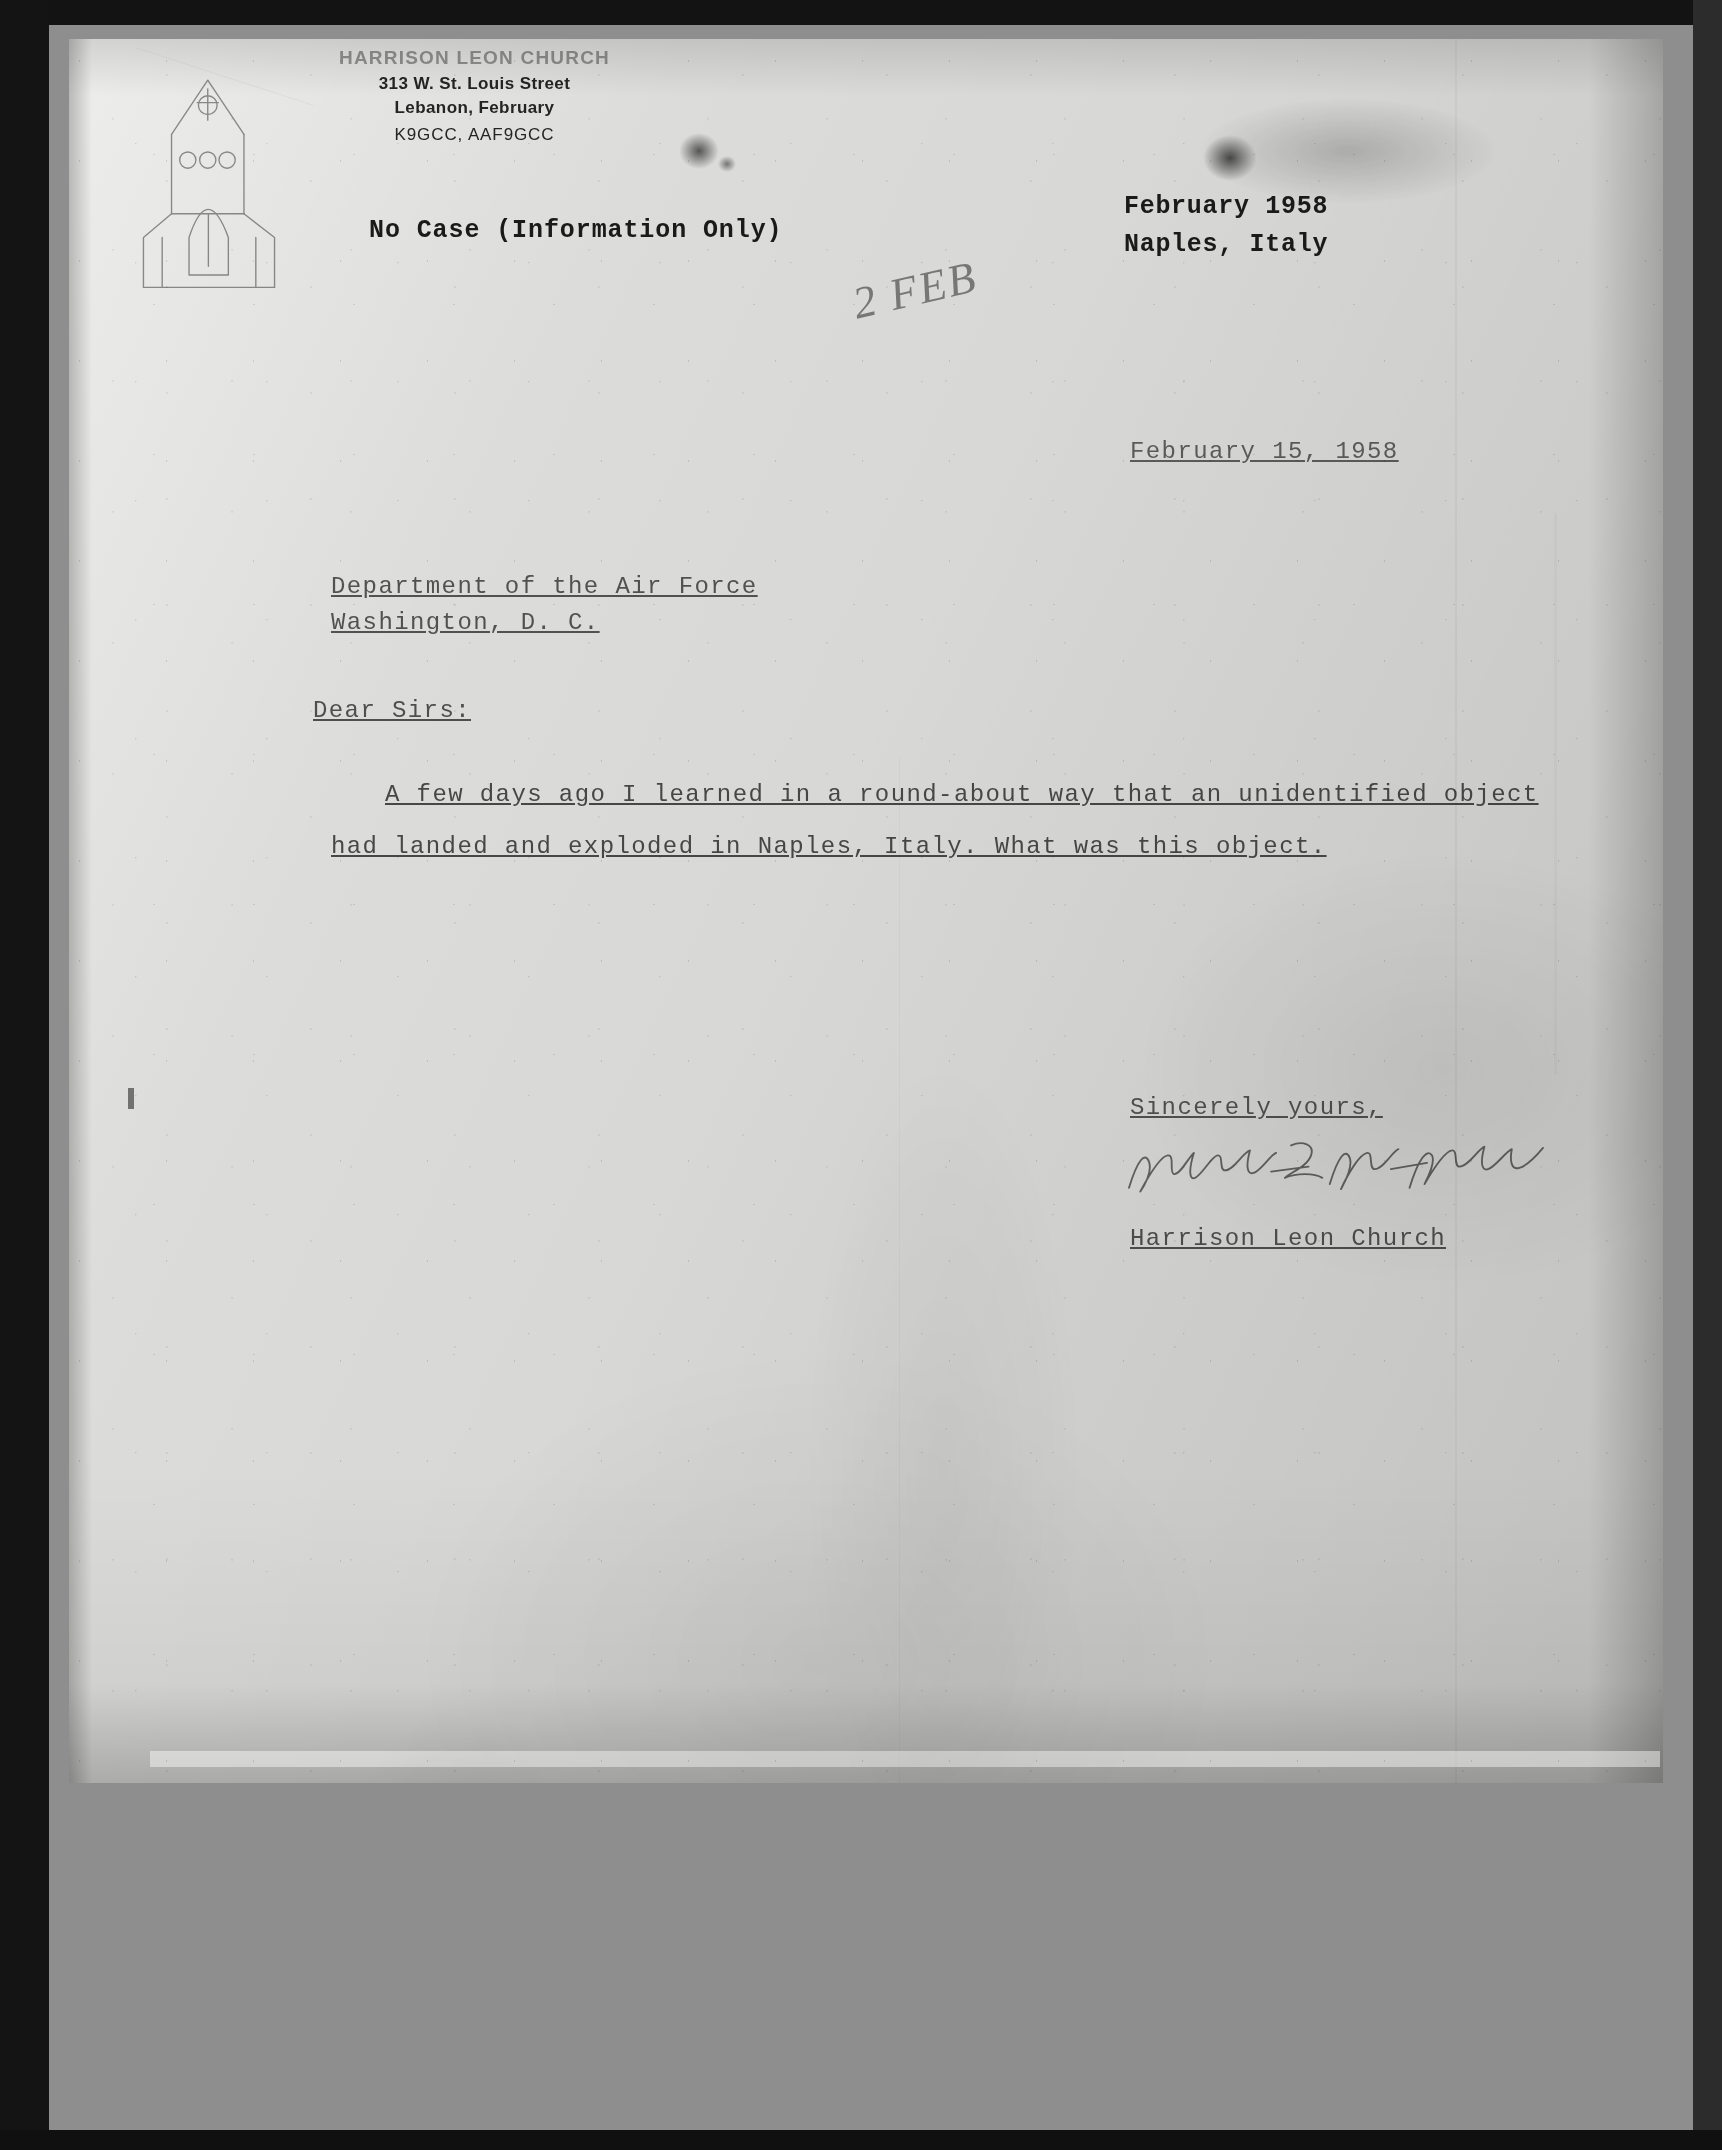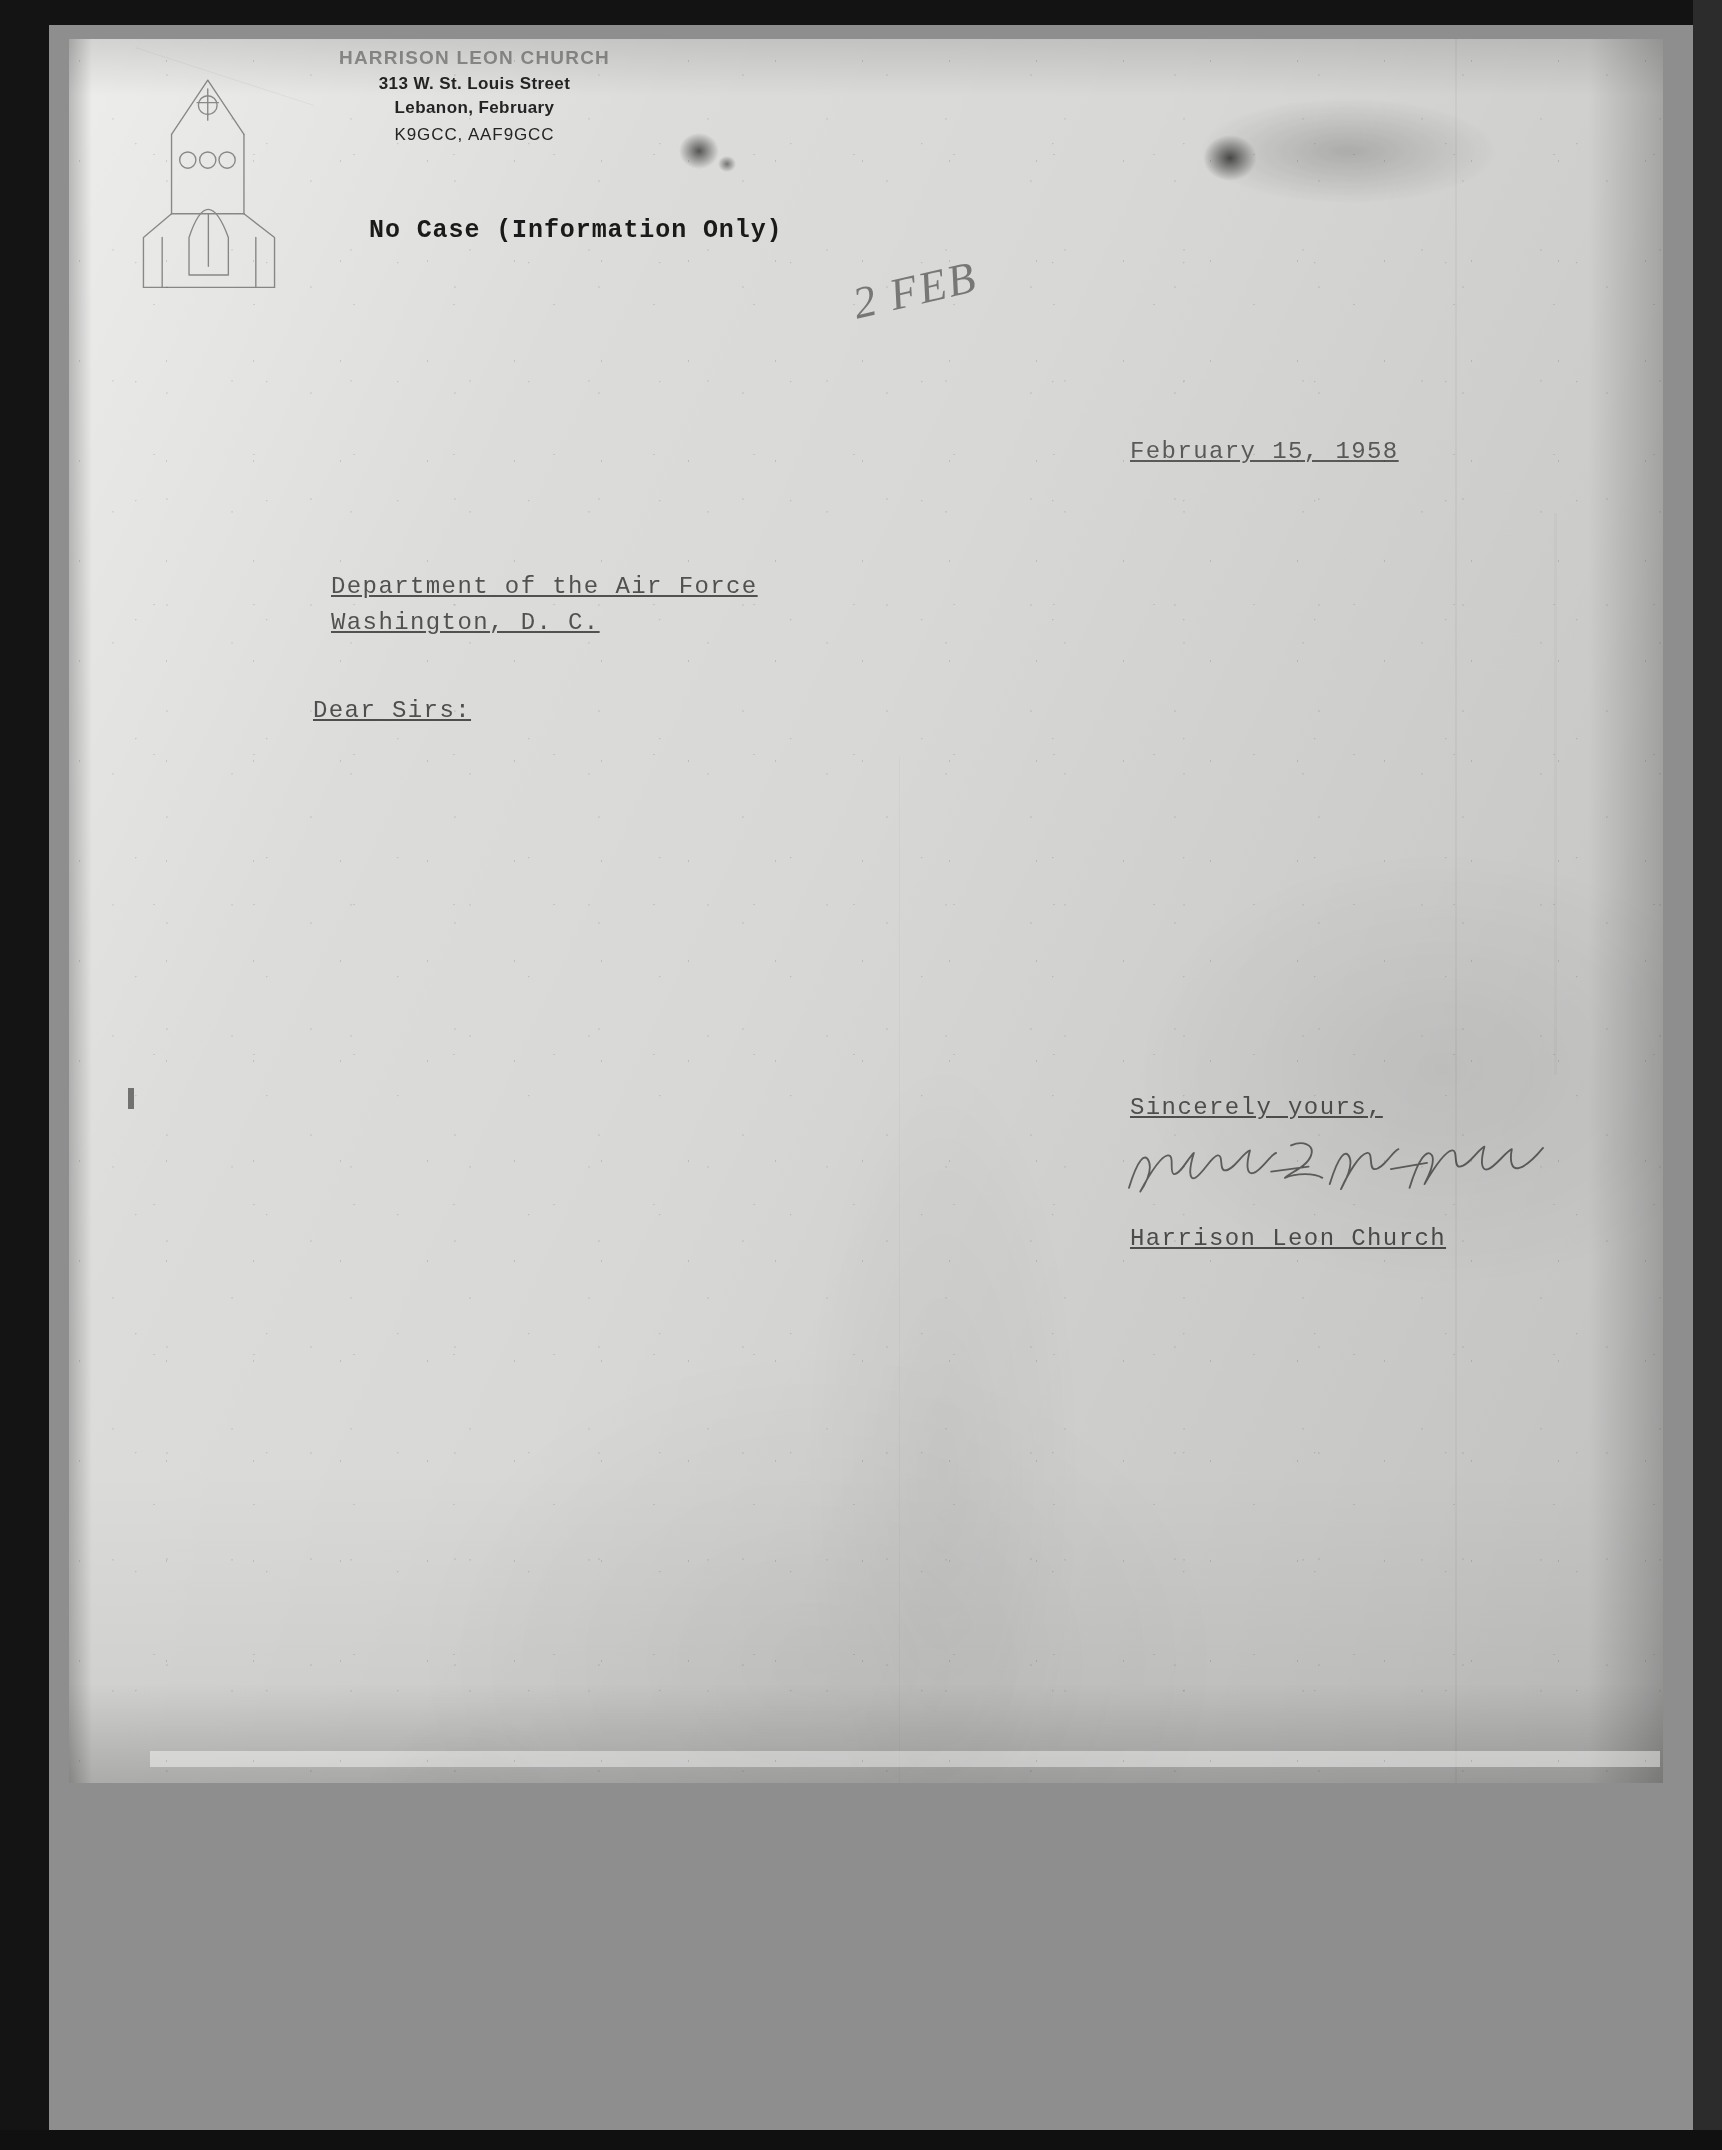"February 1958" div.stamp-right { html: none -> <div> <div>February 1958</div> <div>Naples, Italy</div> </div> }
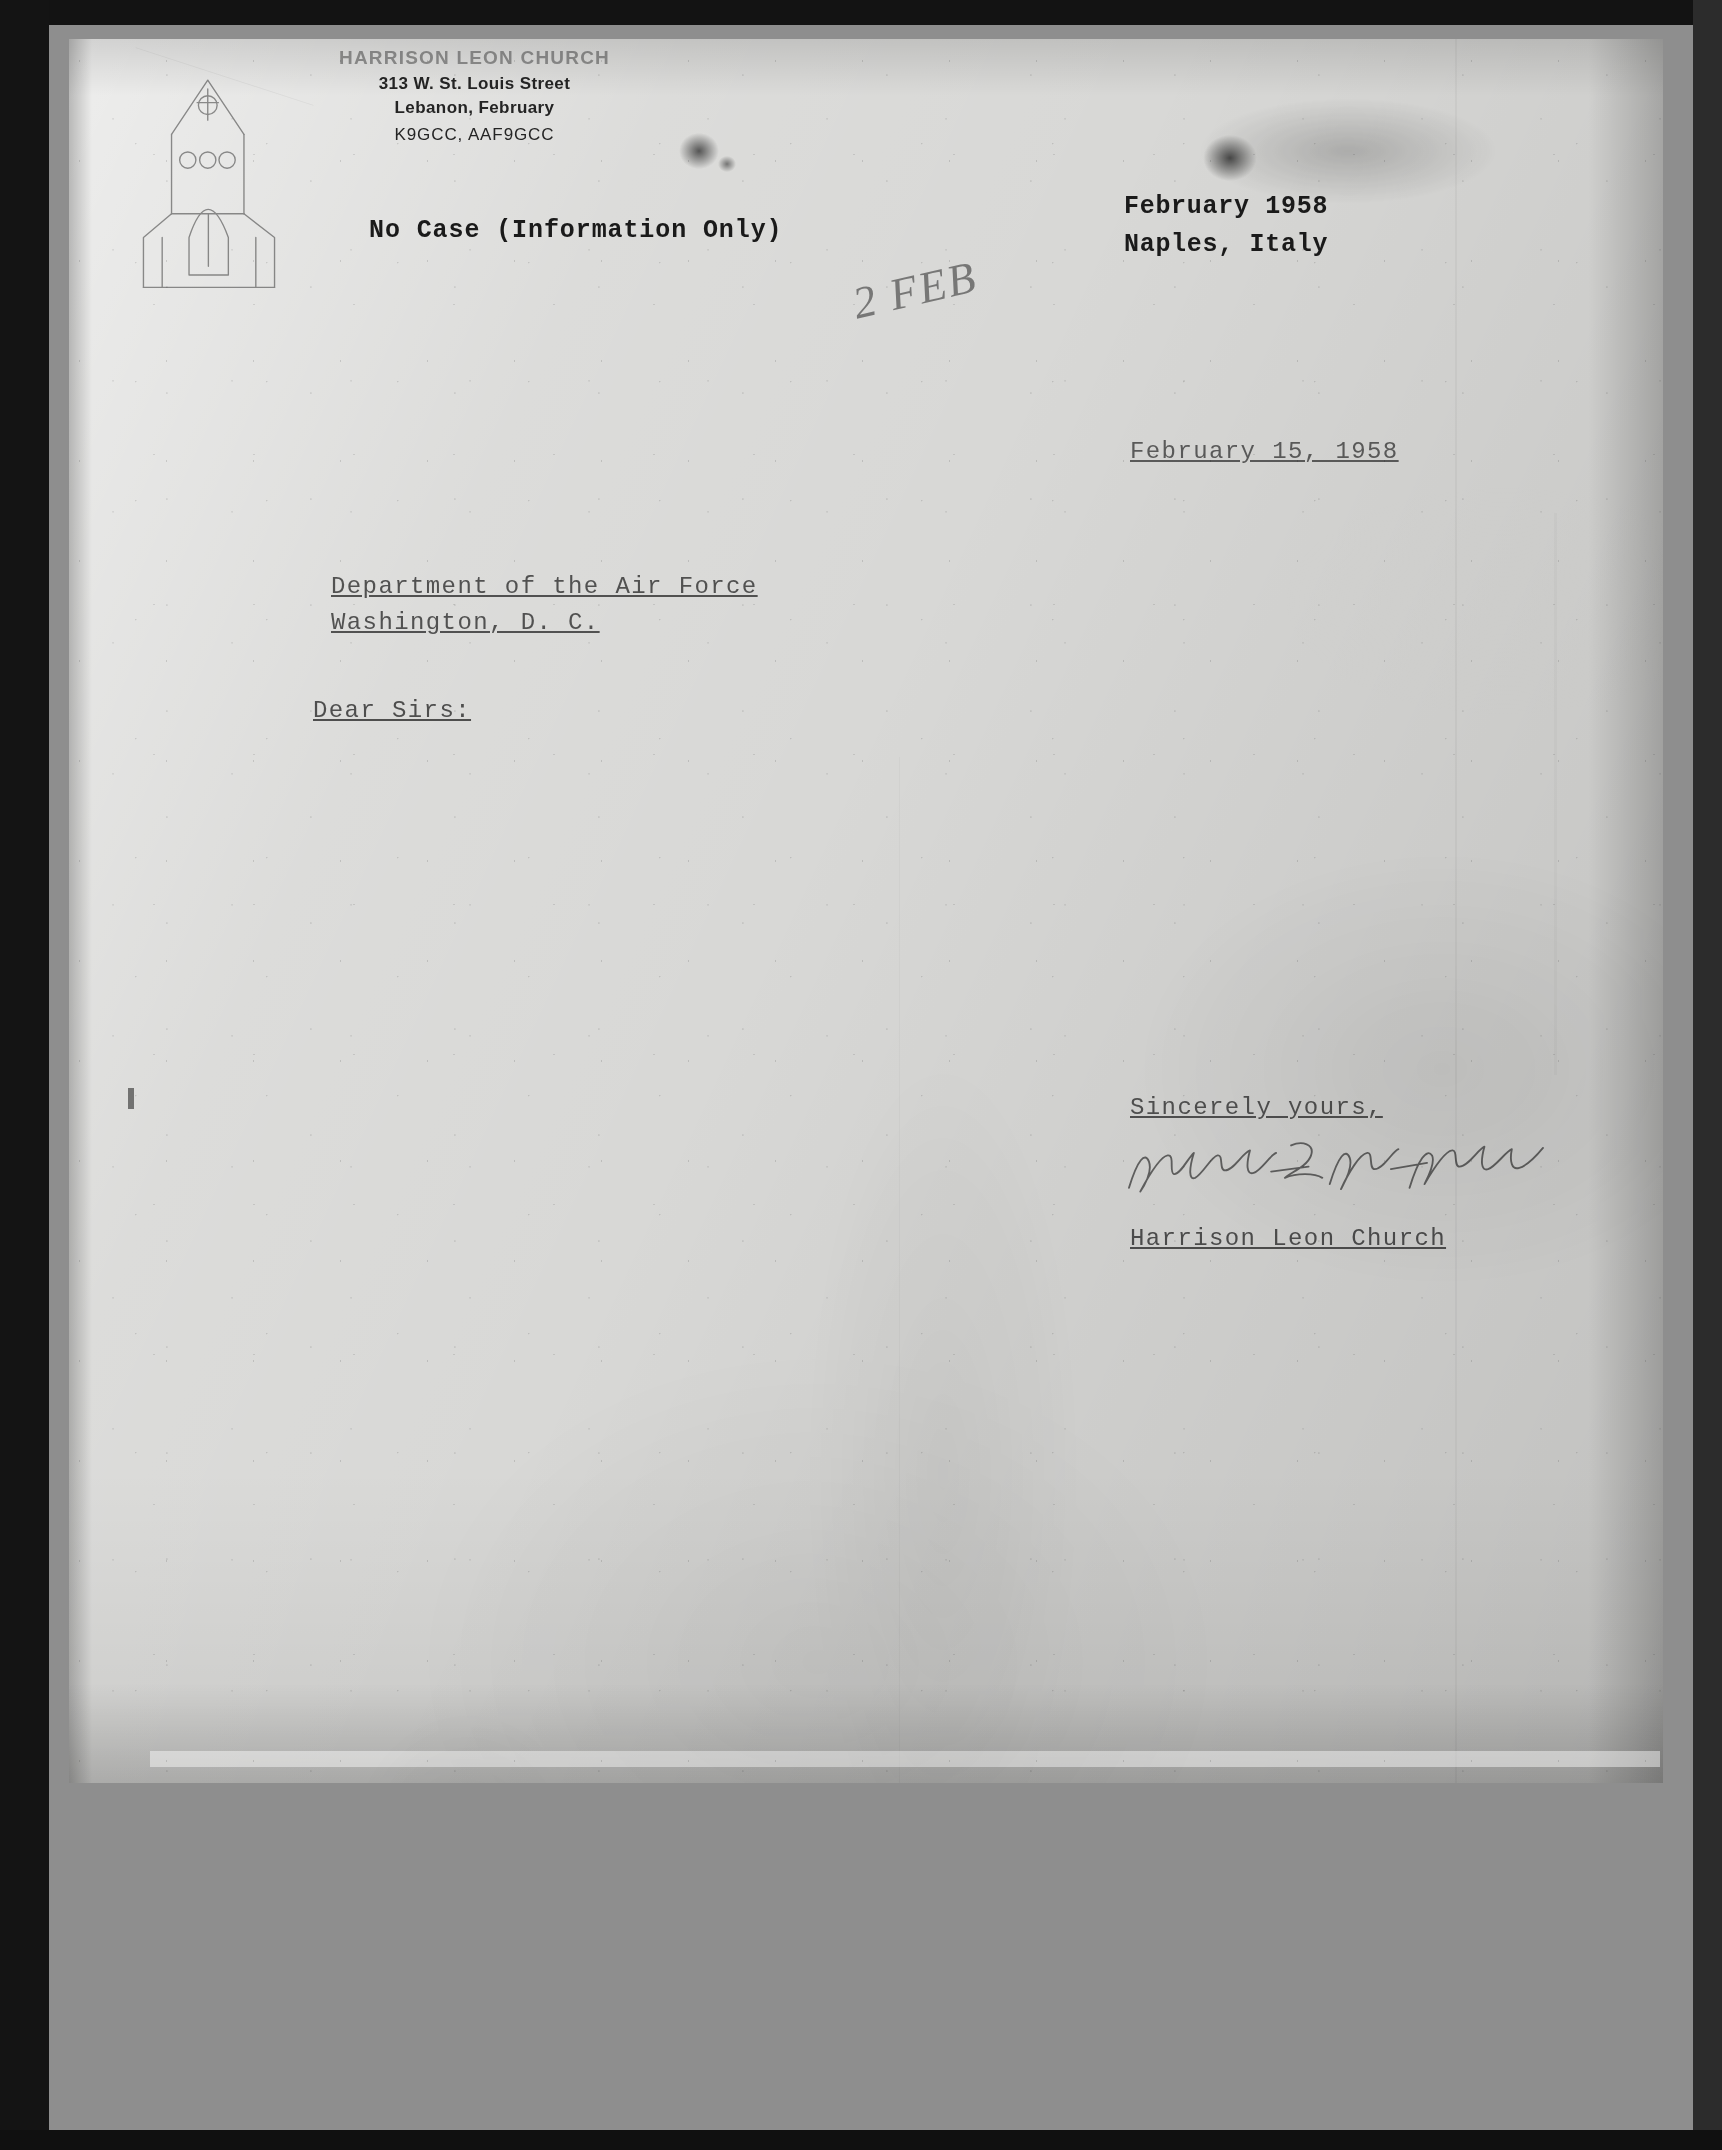"A few days ago I" div.typed { html: none -> <div><span></span><span>A few days ago I learned in a round-about way that an unidentified object had landed and exploded in Naples, Italy. What was this object.</span></div> }
